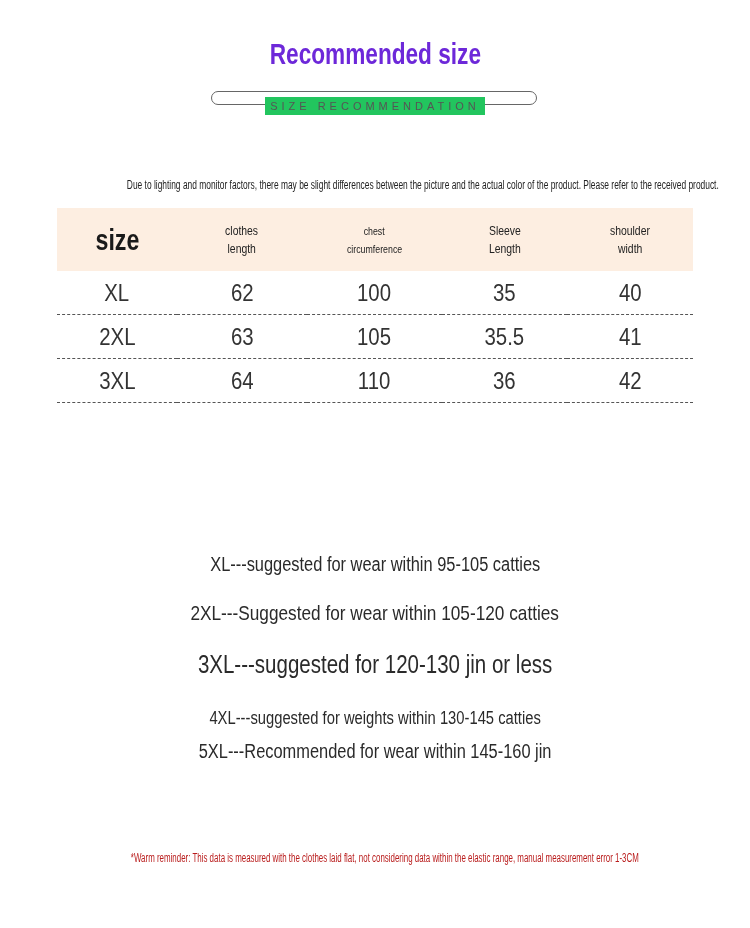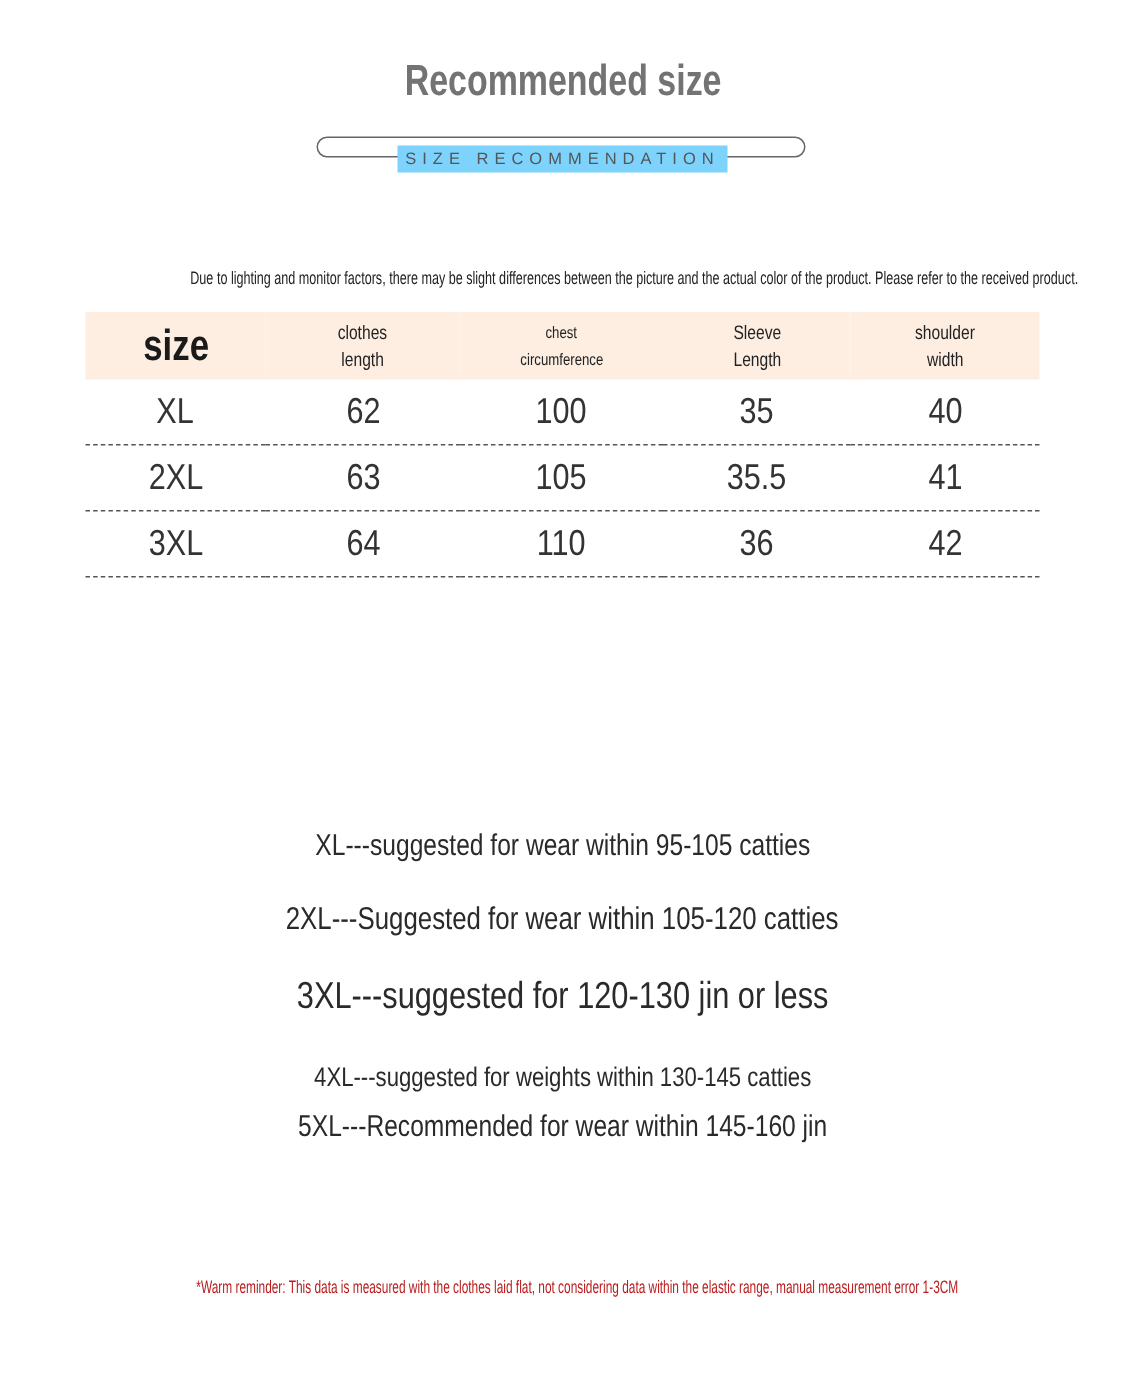"Recommended size" .title { color: #737373 -> #6d28d9 }
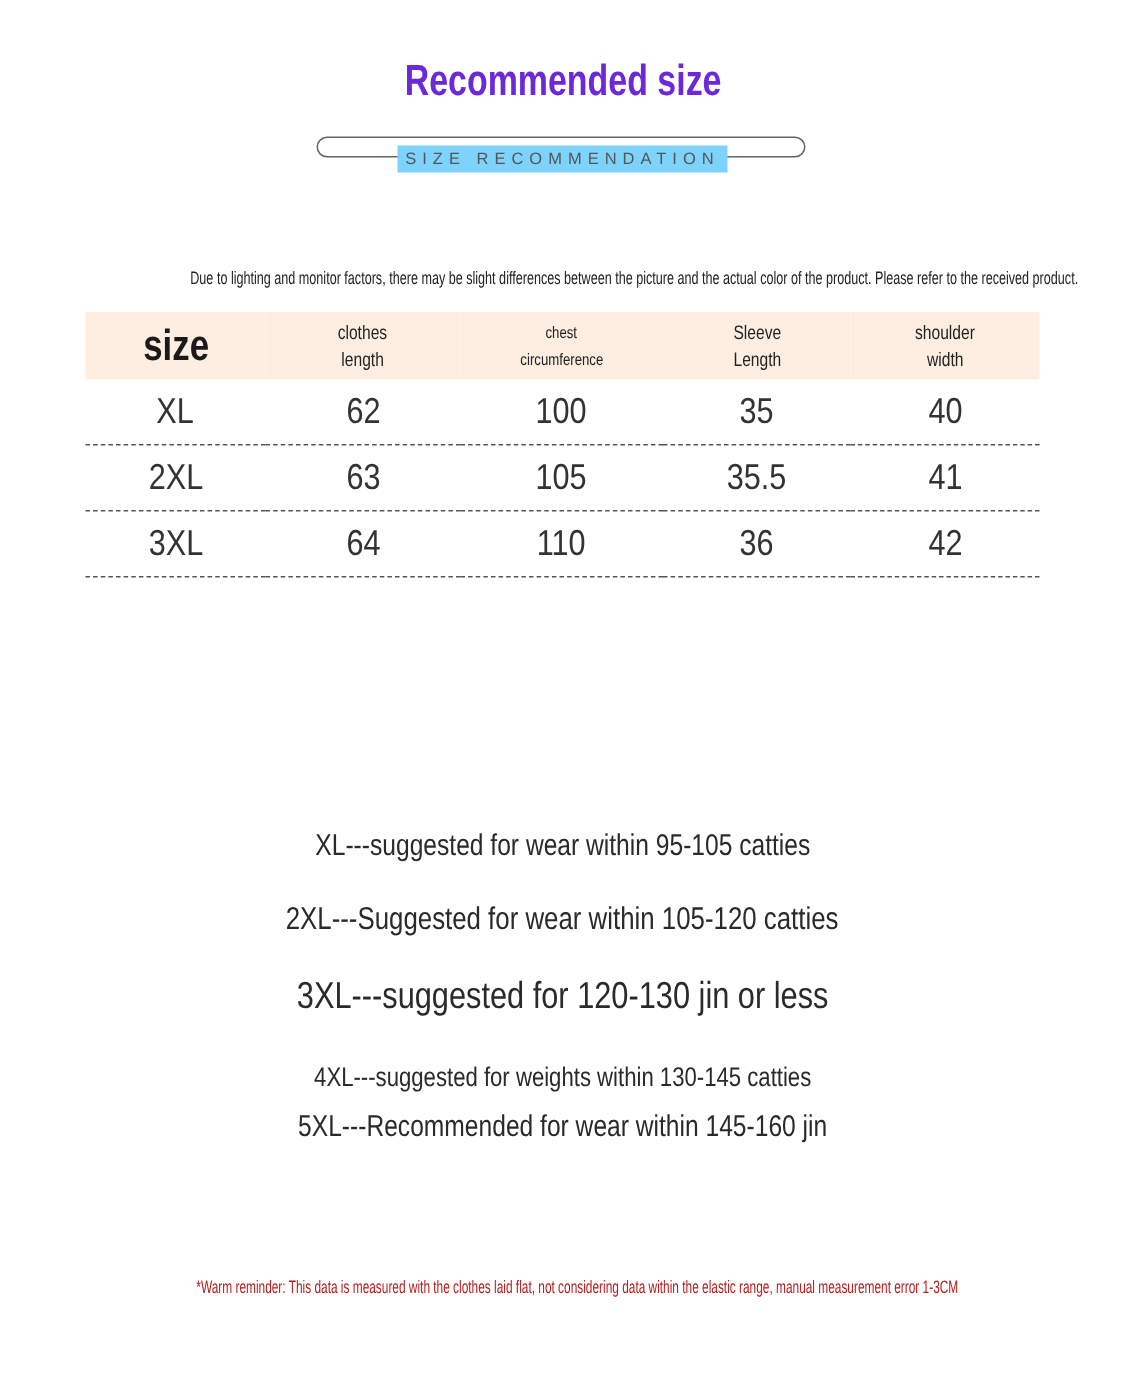"SIZE RECOMMENDATION" .pill-label { background: #7dd3fc -> #22c55e }
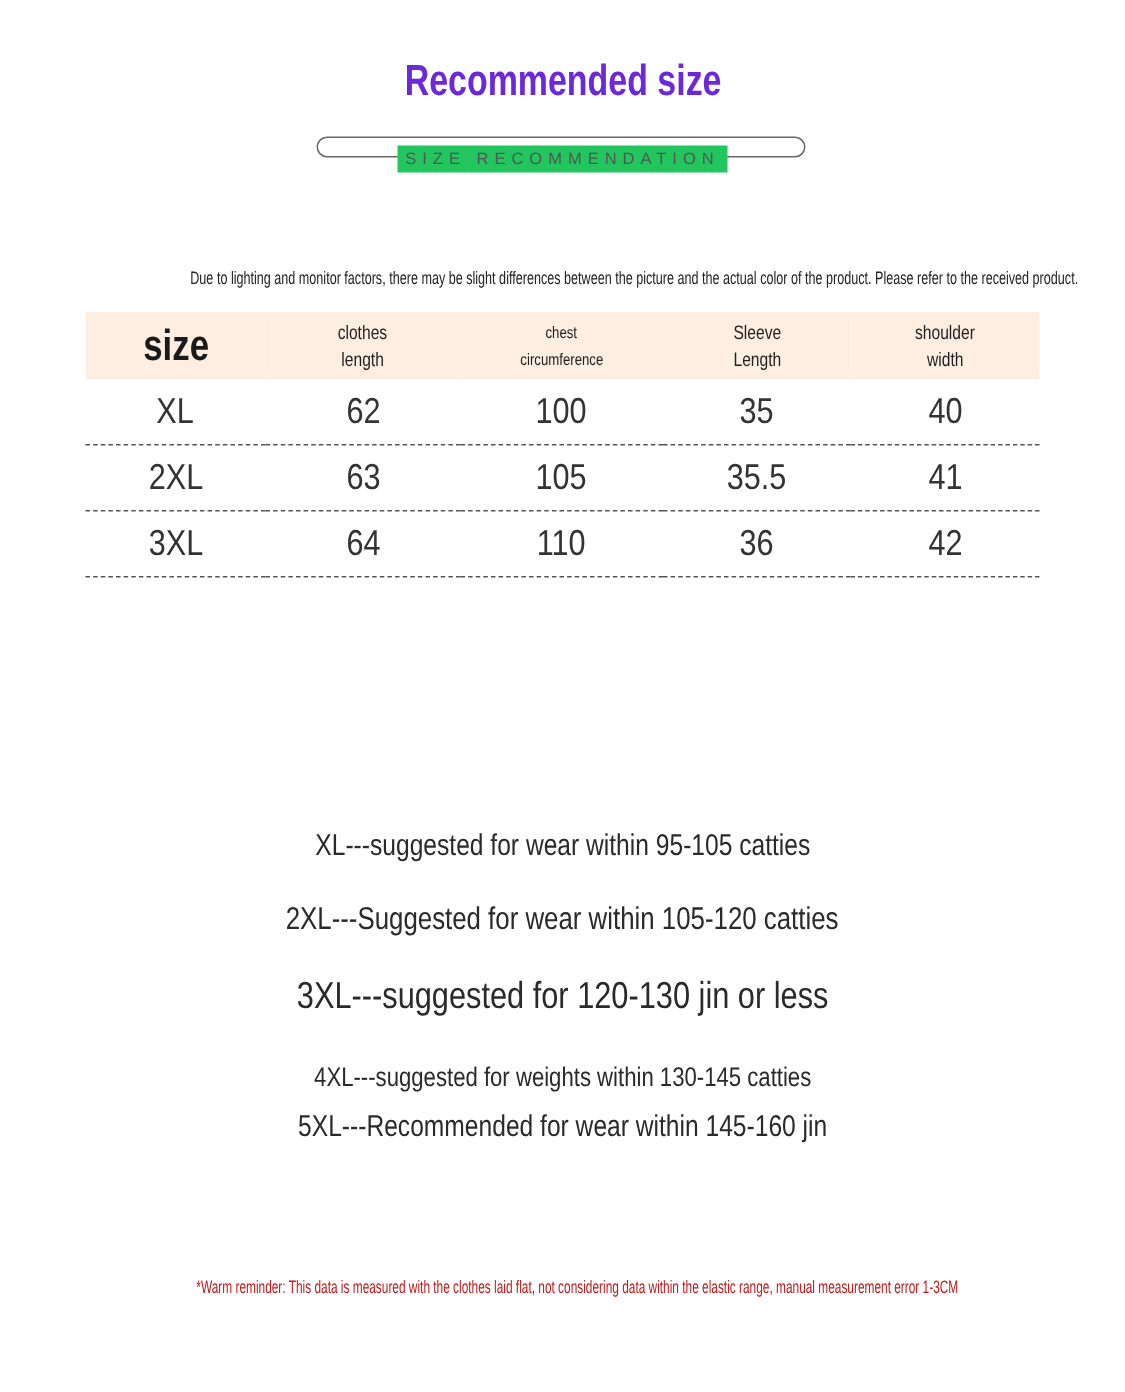"size" table.sz th { height: 45px -> 63px }
